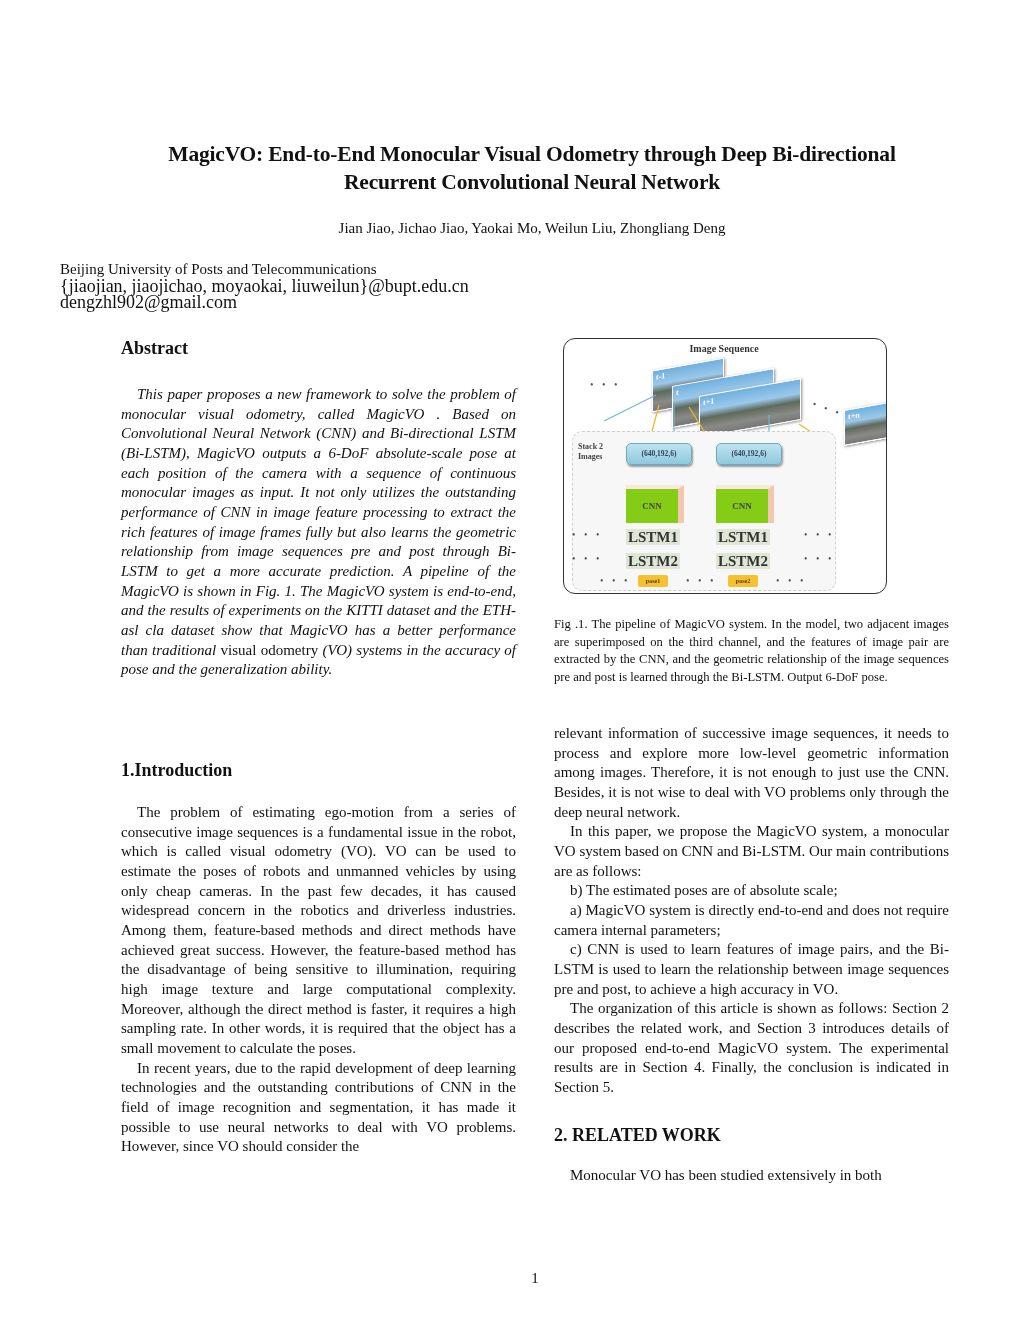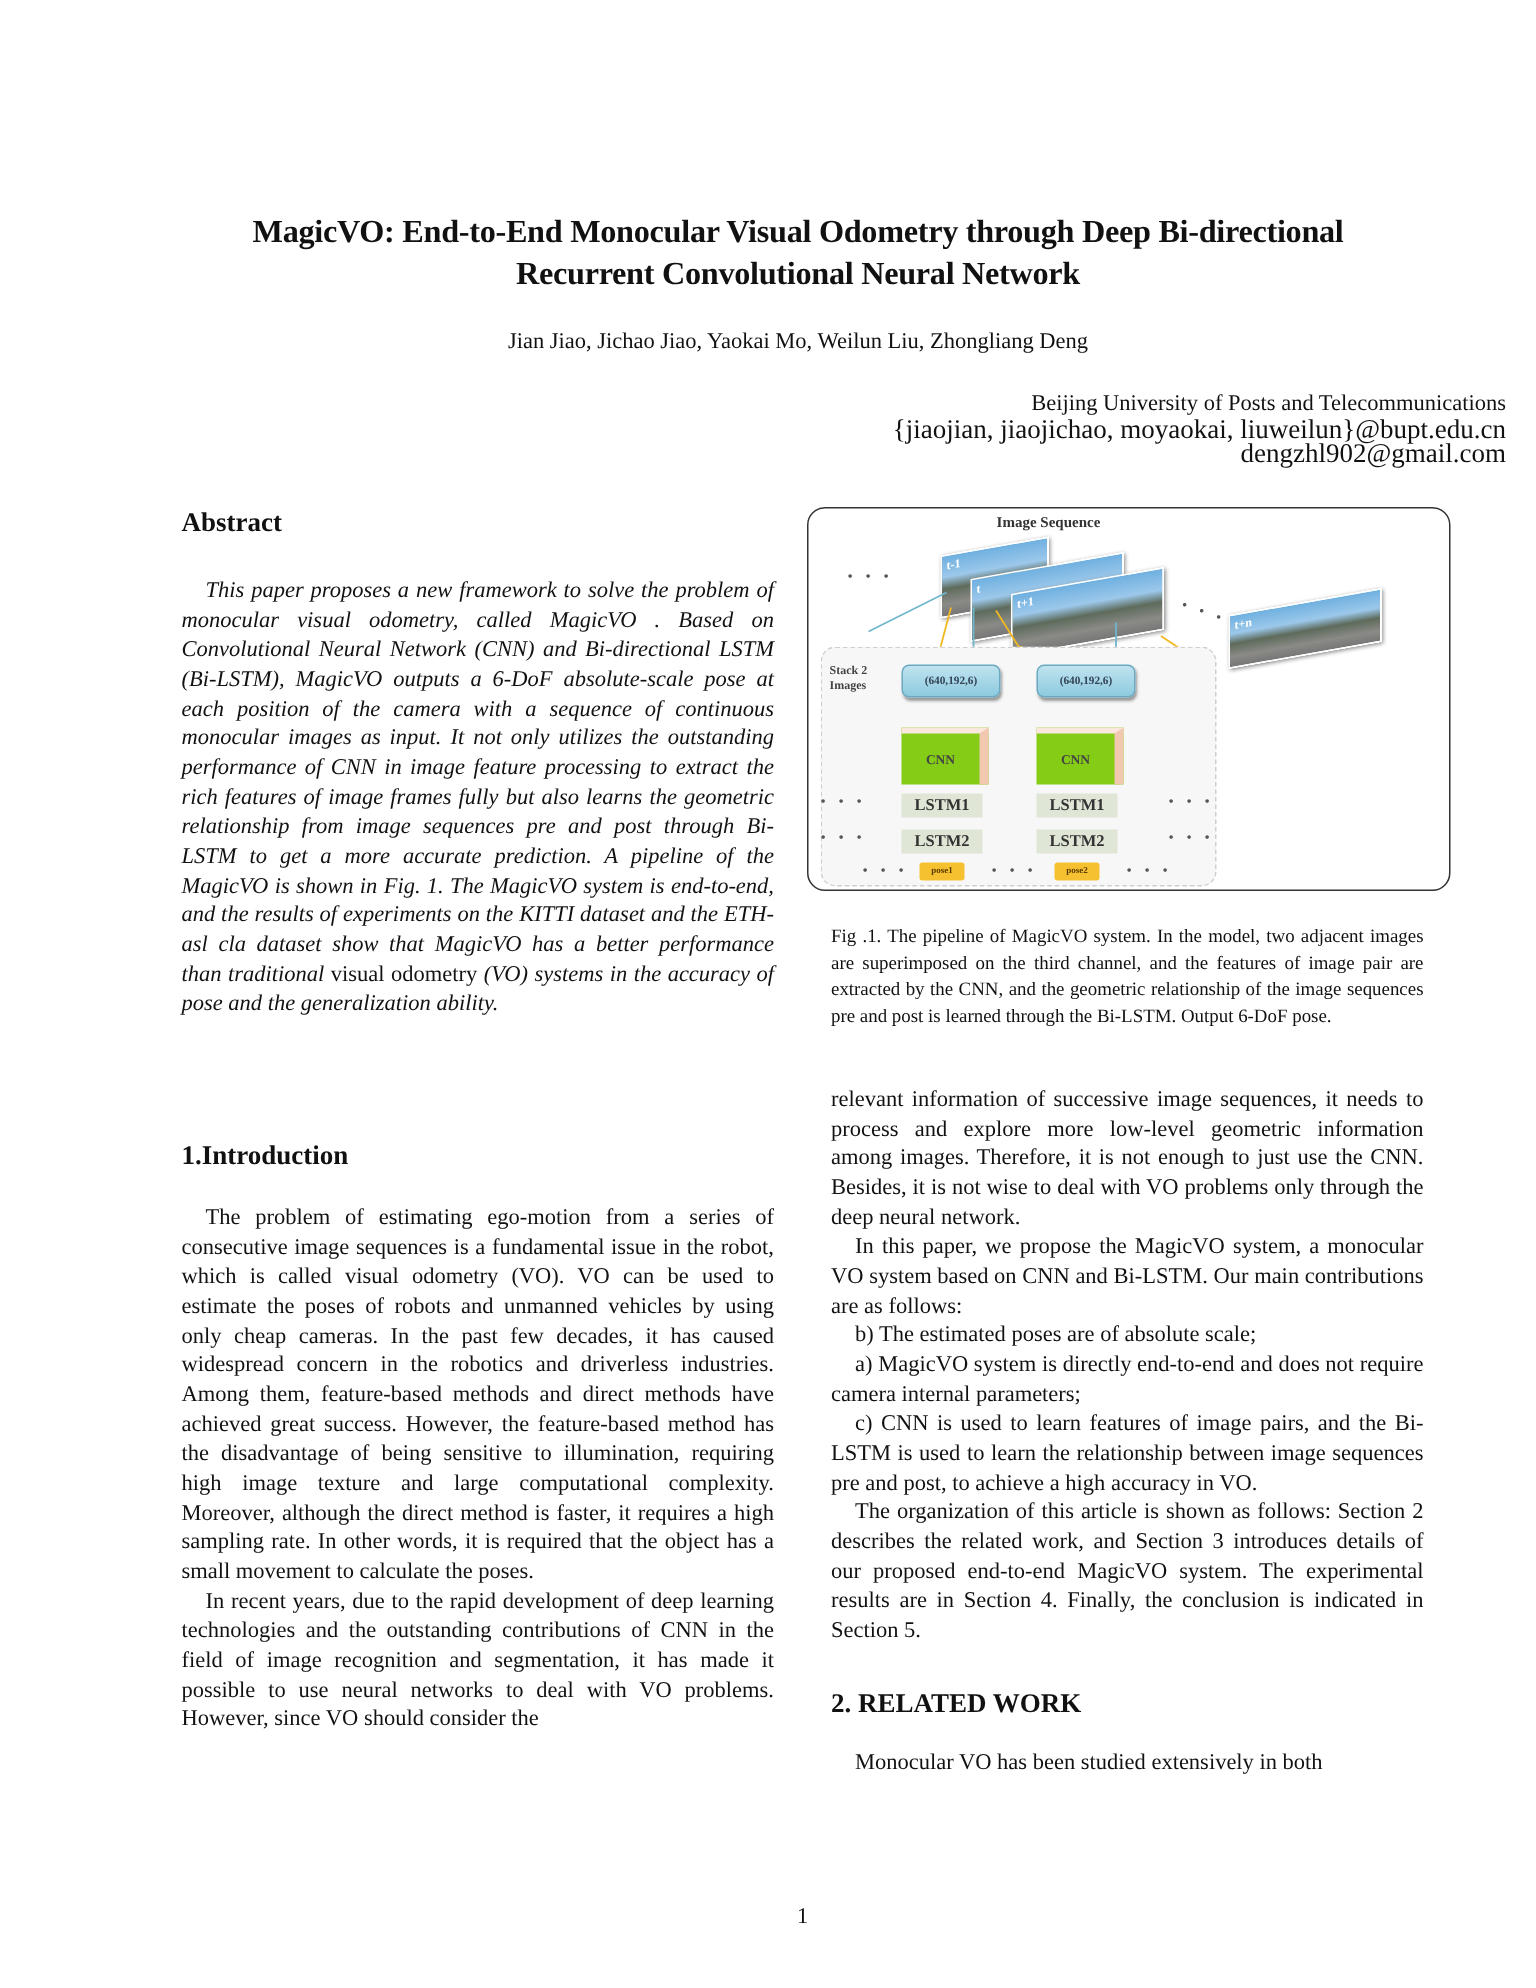"Beijing University of Posts and" .affil { text-align: right -> left }
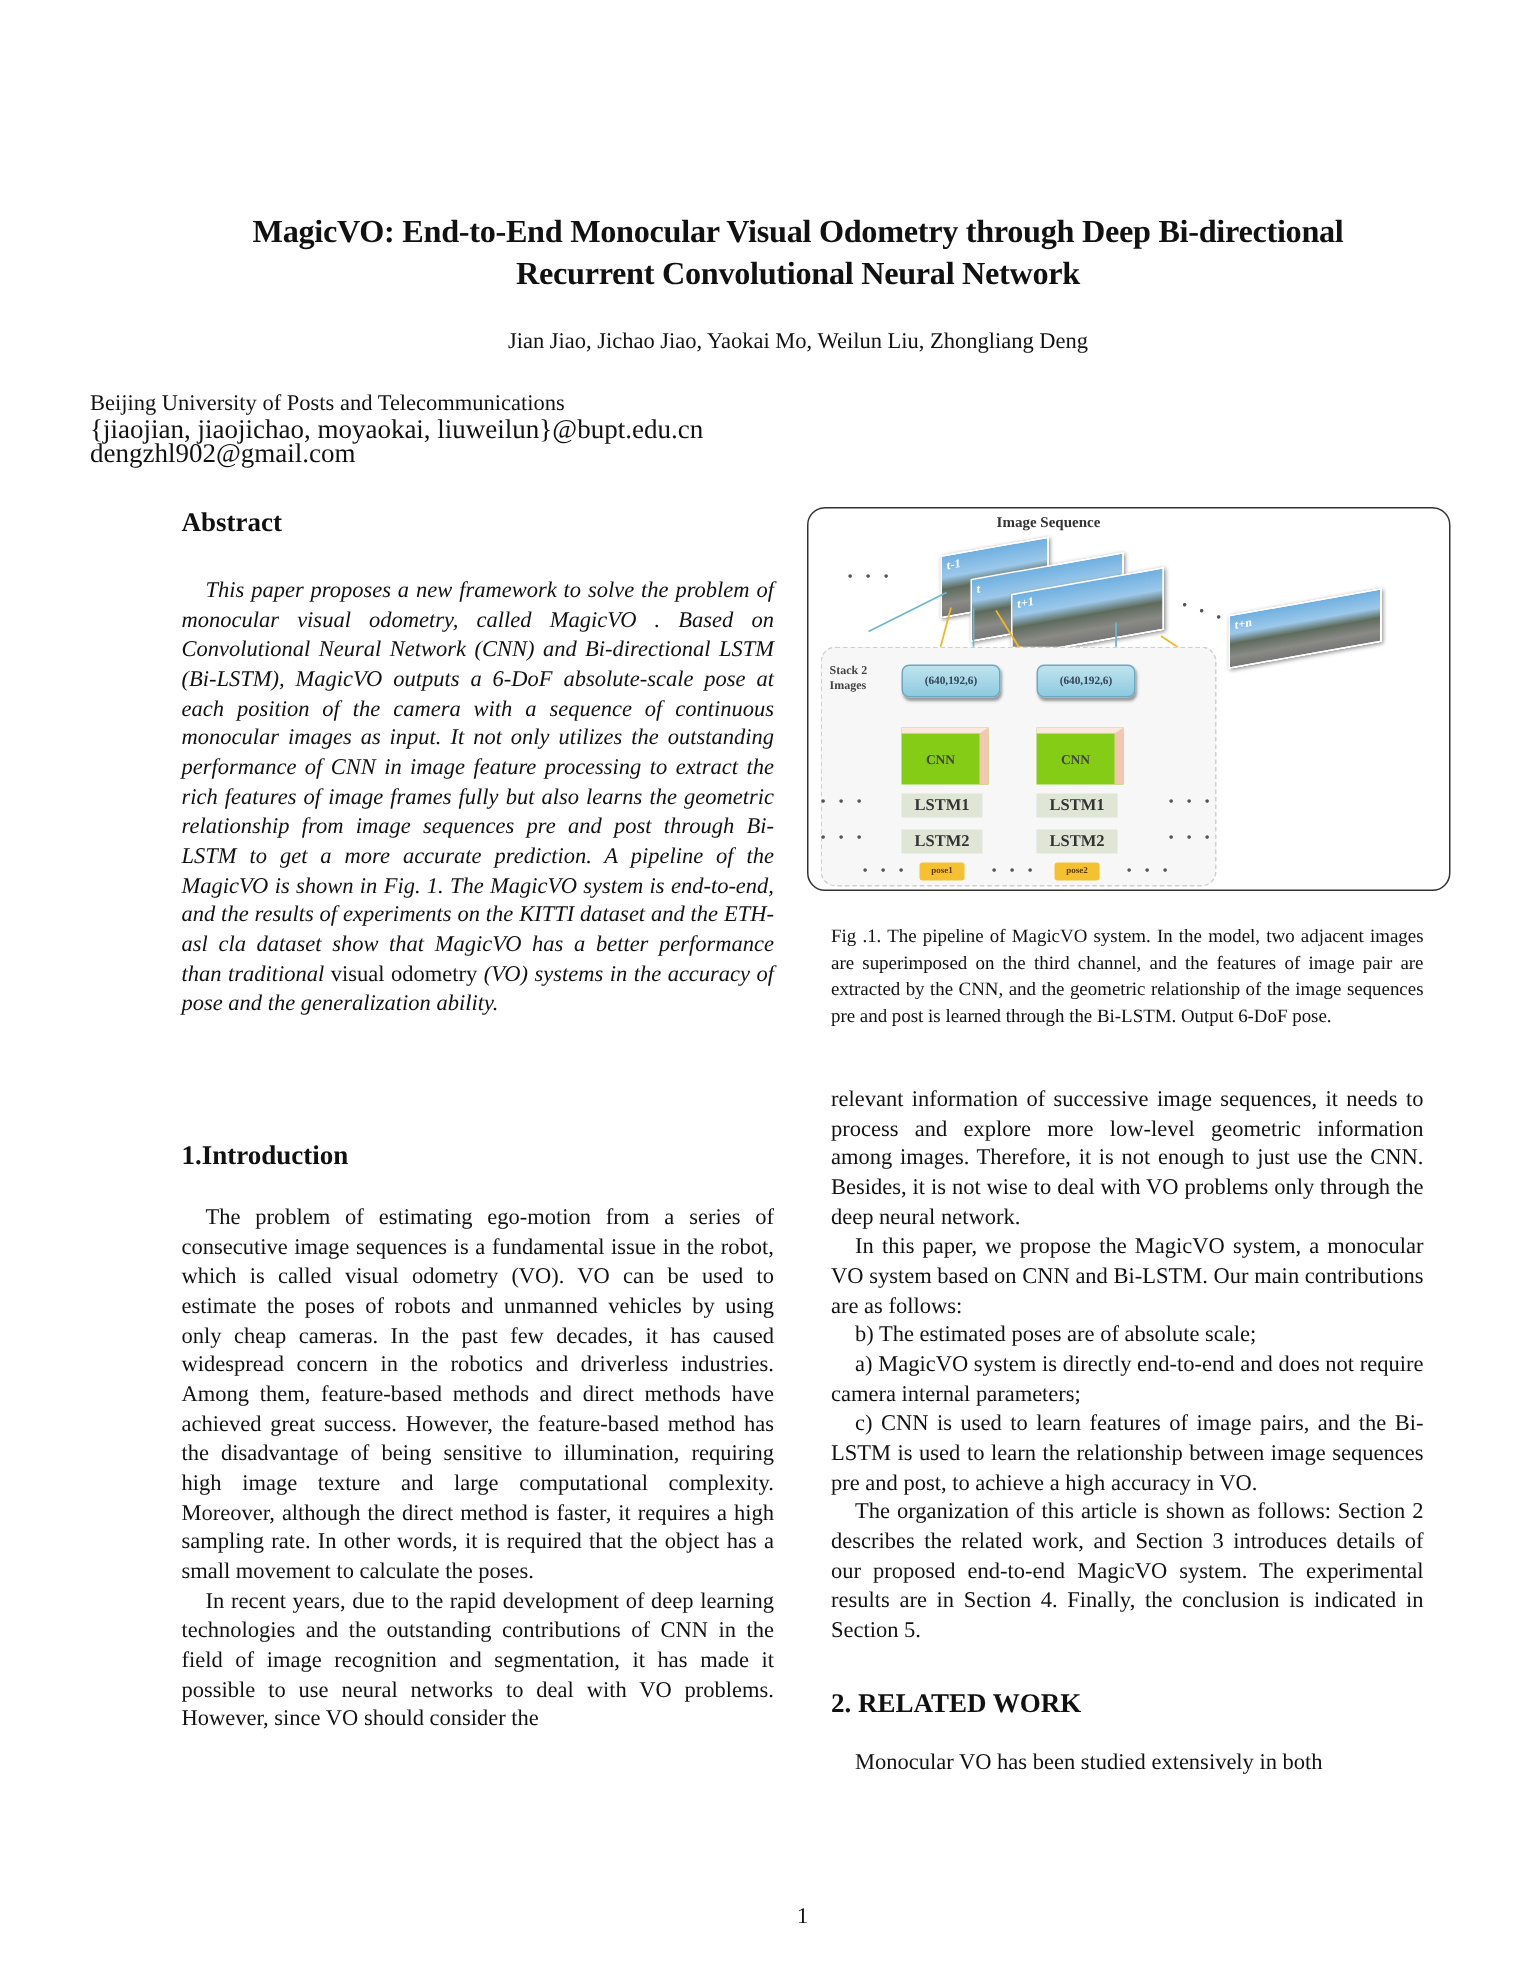"Image Sequence" .fig { left: 538px -> 563px; width: 429px -> 324px }
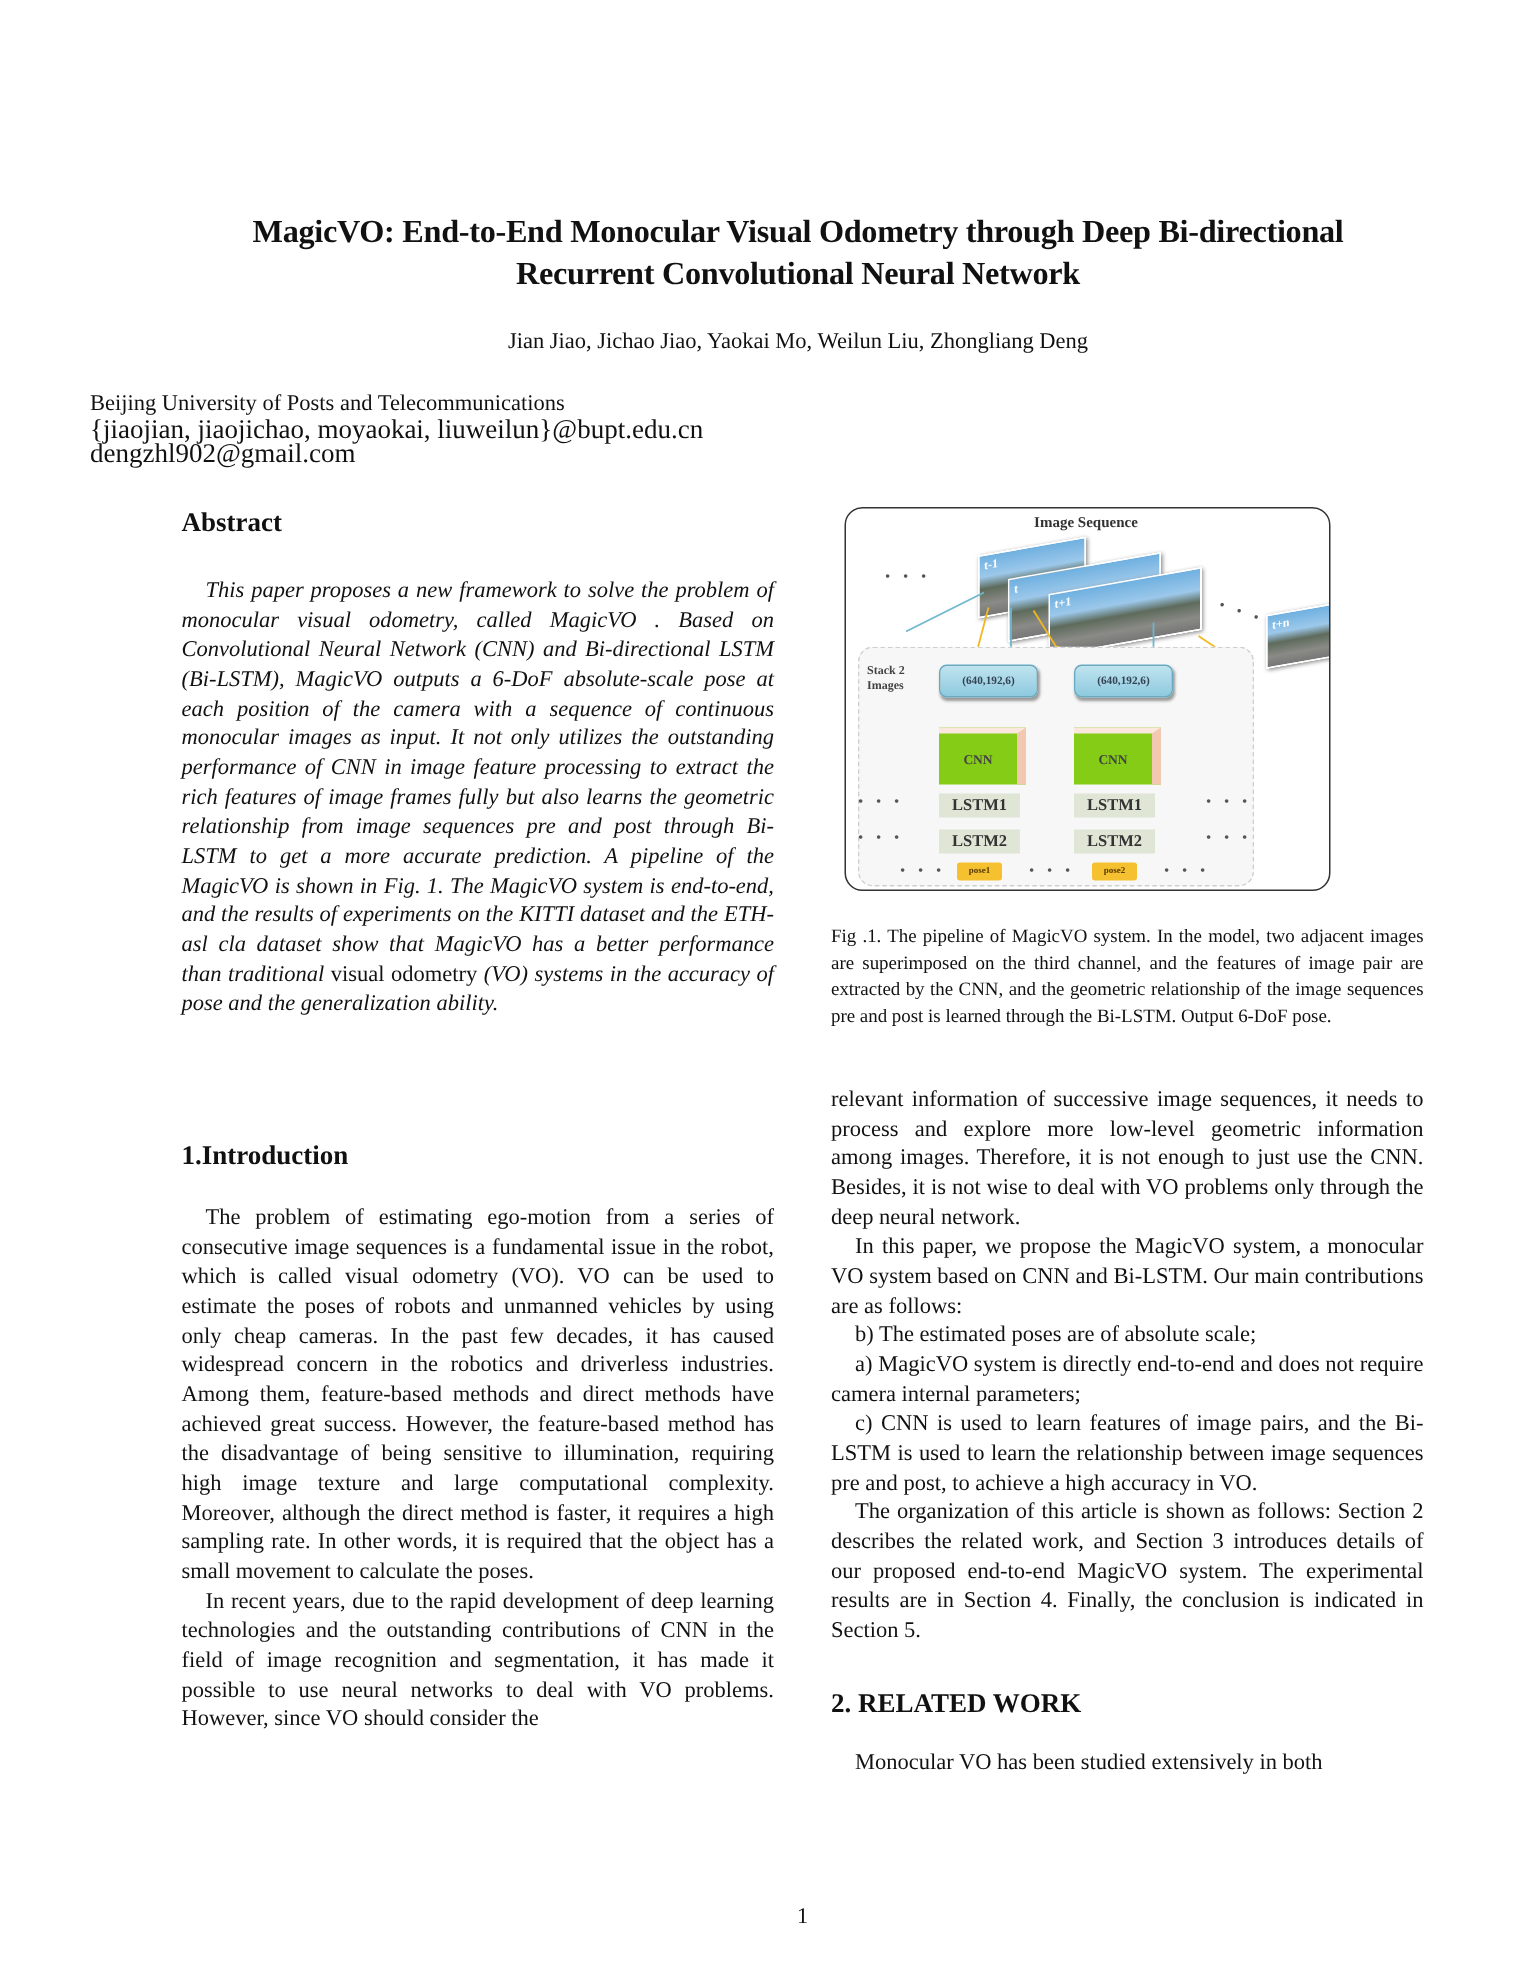"LSTM1" .lstm { font-size: 11px -> 15px }
